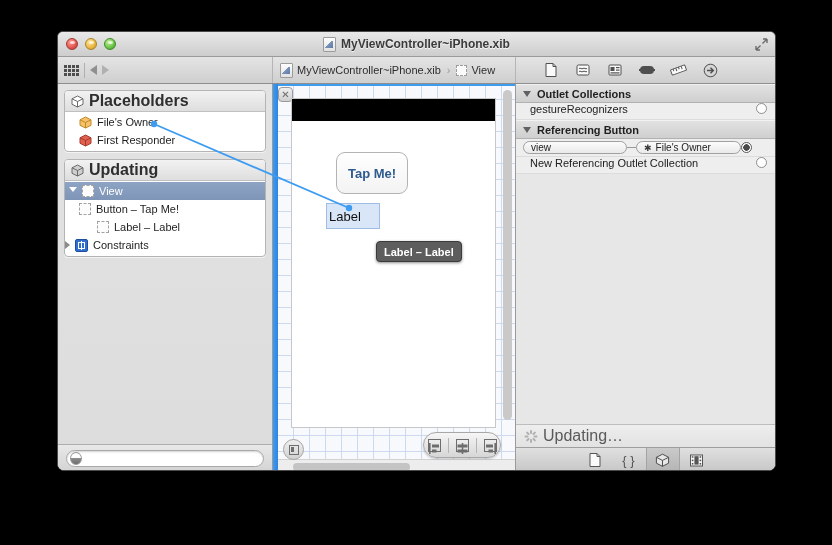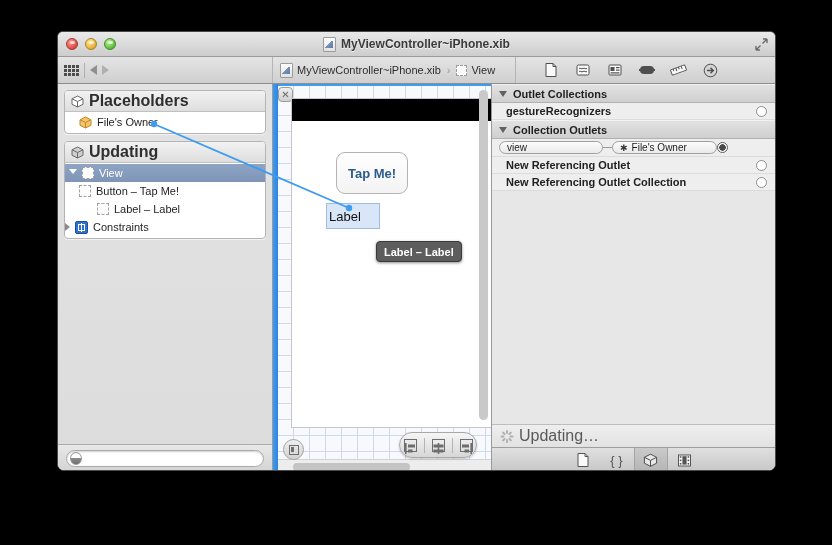"Outlet Collections" .inspector { width: 284px -> 260px }
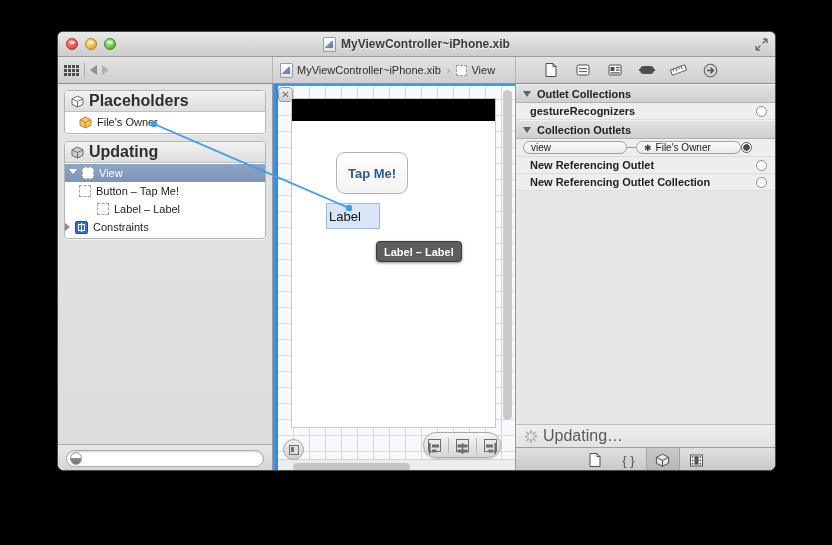"gestureRecognizers" .conn-row { align-items: center -> none; font-weight: bold -> none }
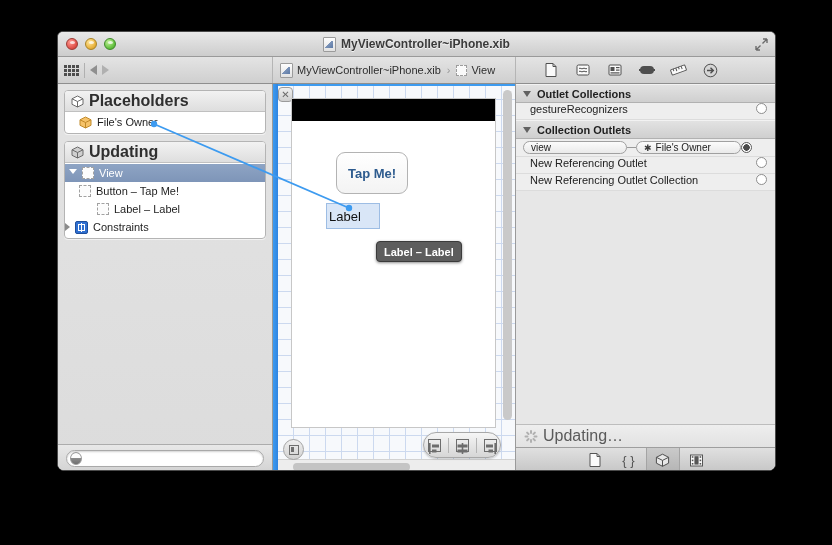"Collection Outlets" span { text: Collection Outlets -> Referencing Button }
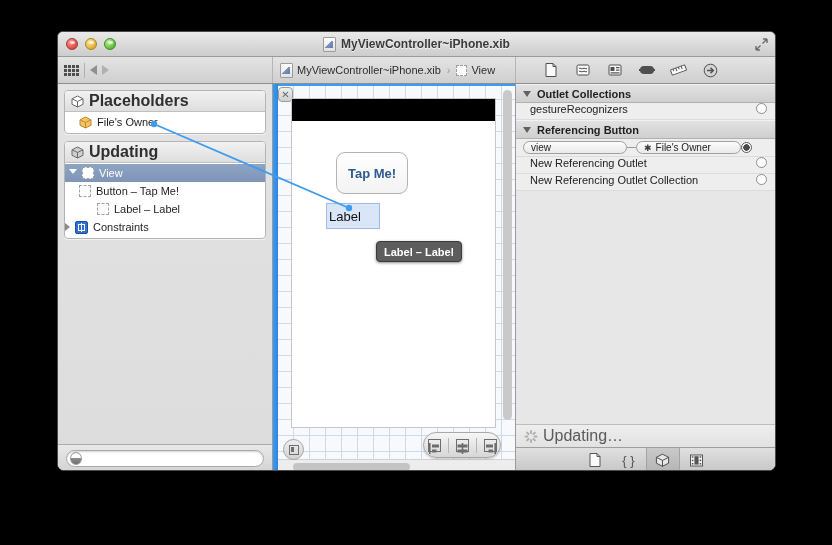"First Responder" div.row { html: none -> <div> <svg> <path></path> <path></path> </svg> <span>First Responder</span> </div> }
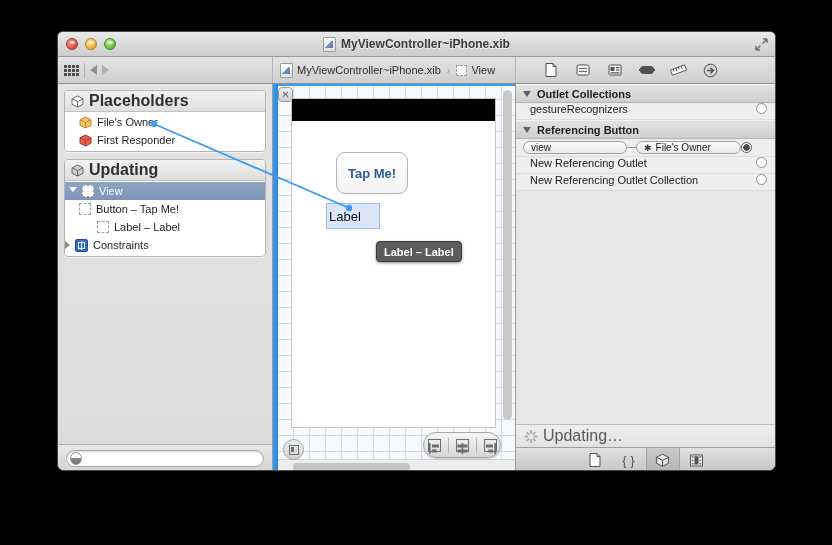"New Referencing Outlet" div.conn-row { html: <div> <span>New Referencing Outlet</span> <span></span> <span></span> </div> -> none }
